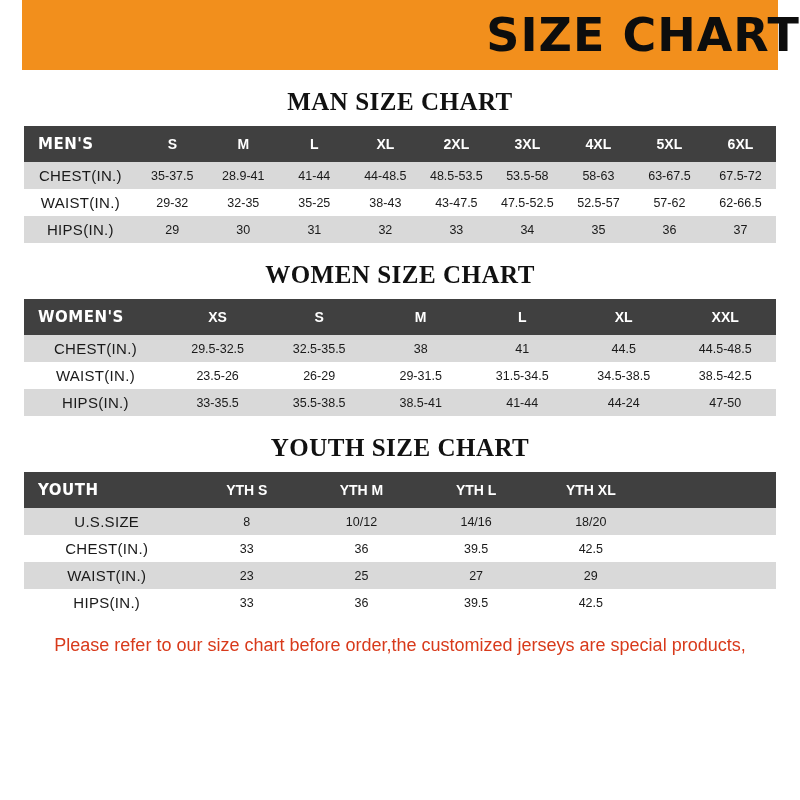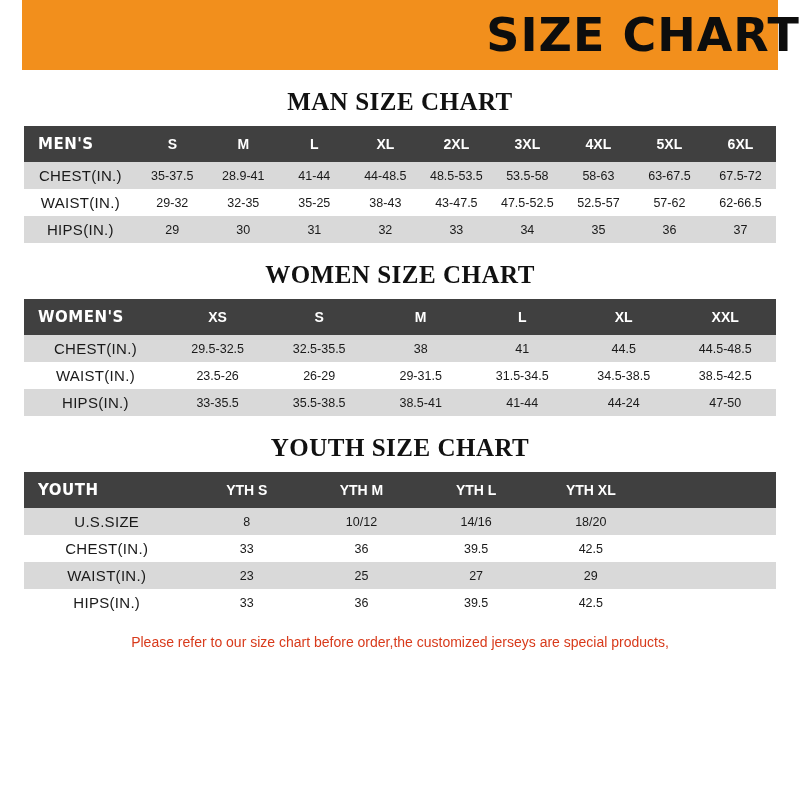"Please refer to our size" .footer-note { font-size: 14px -> 18px }
